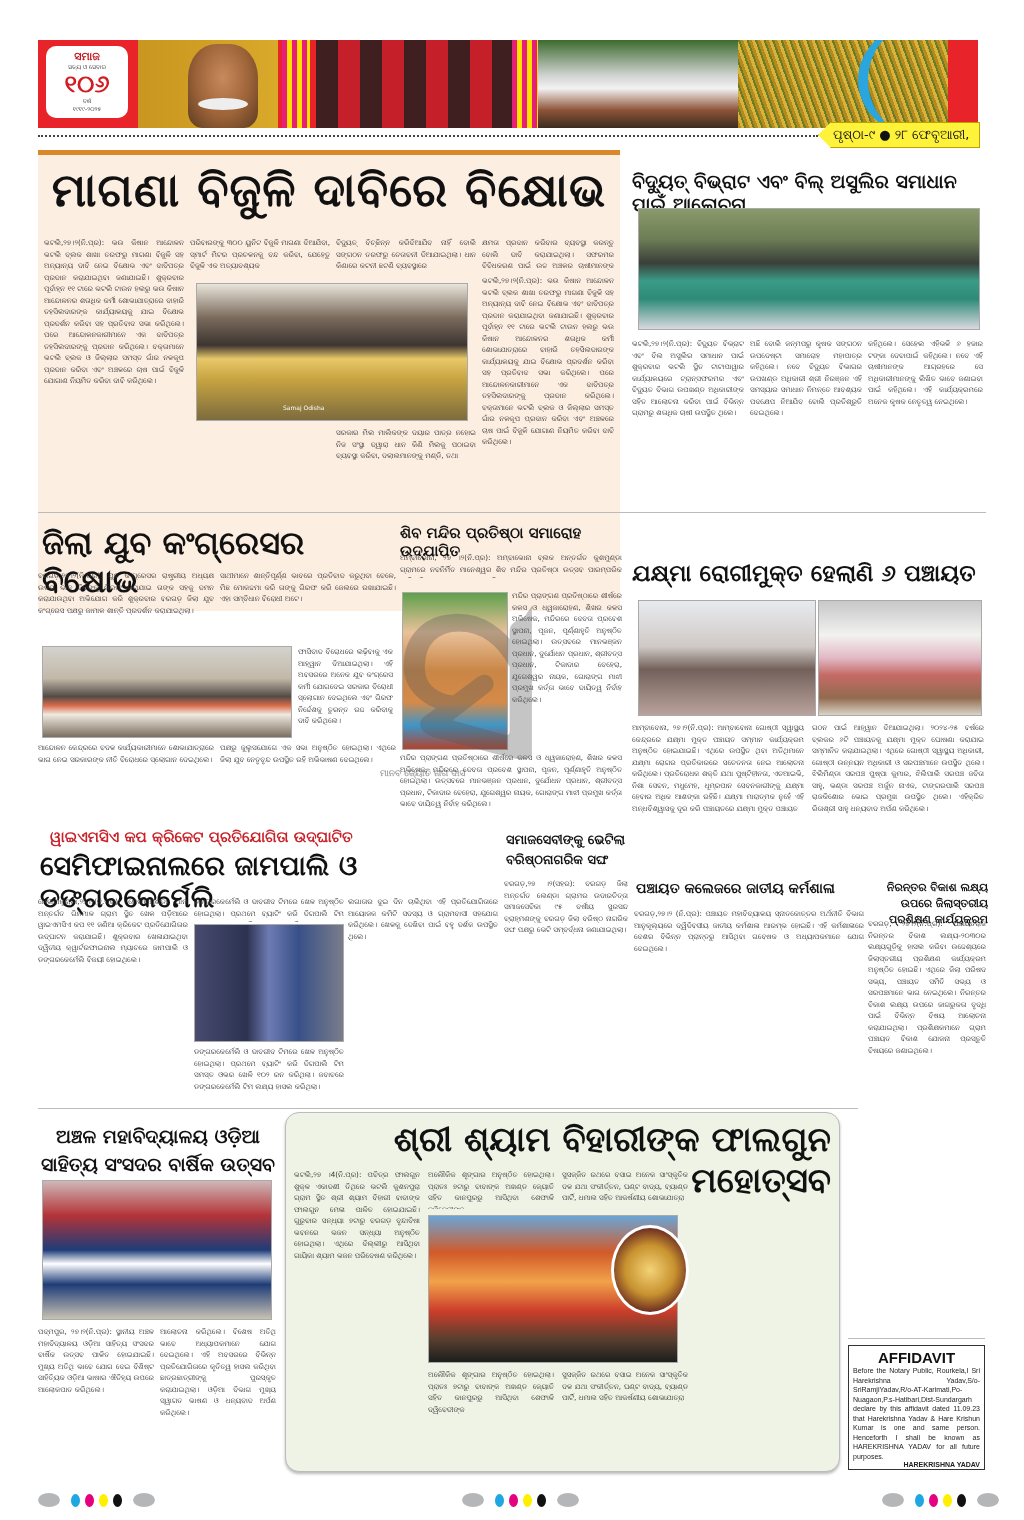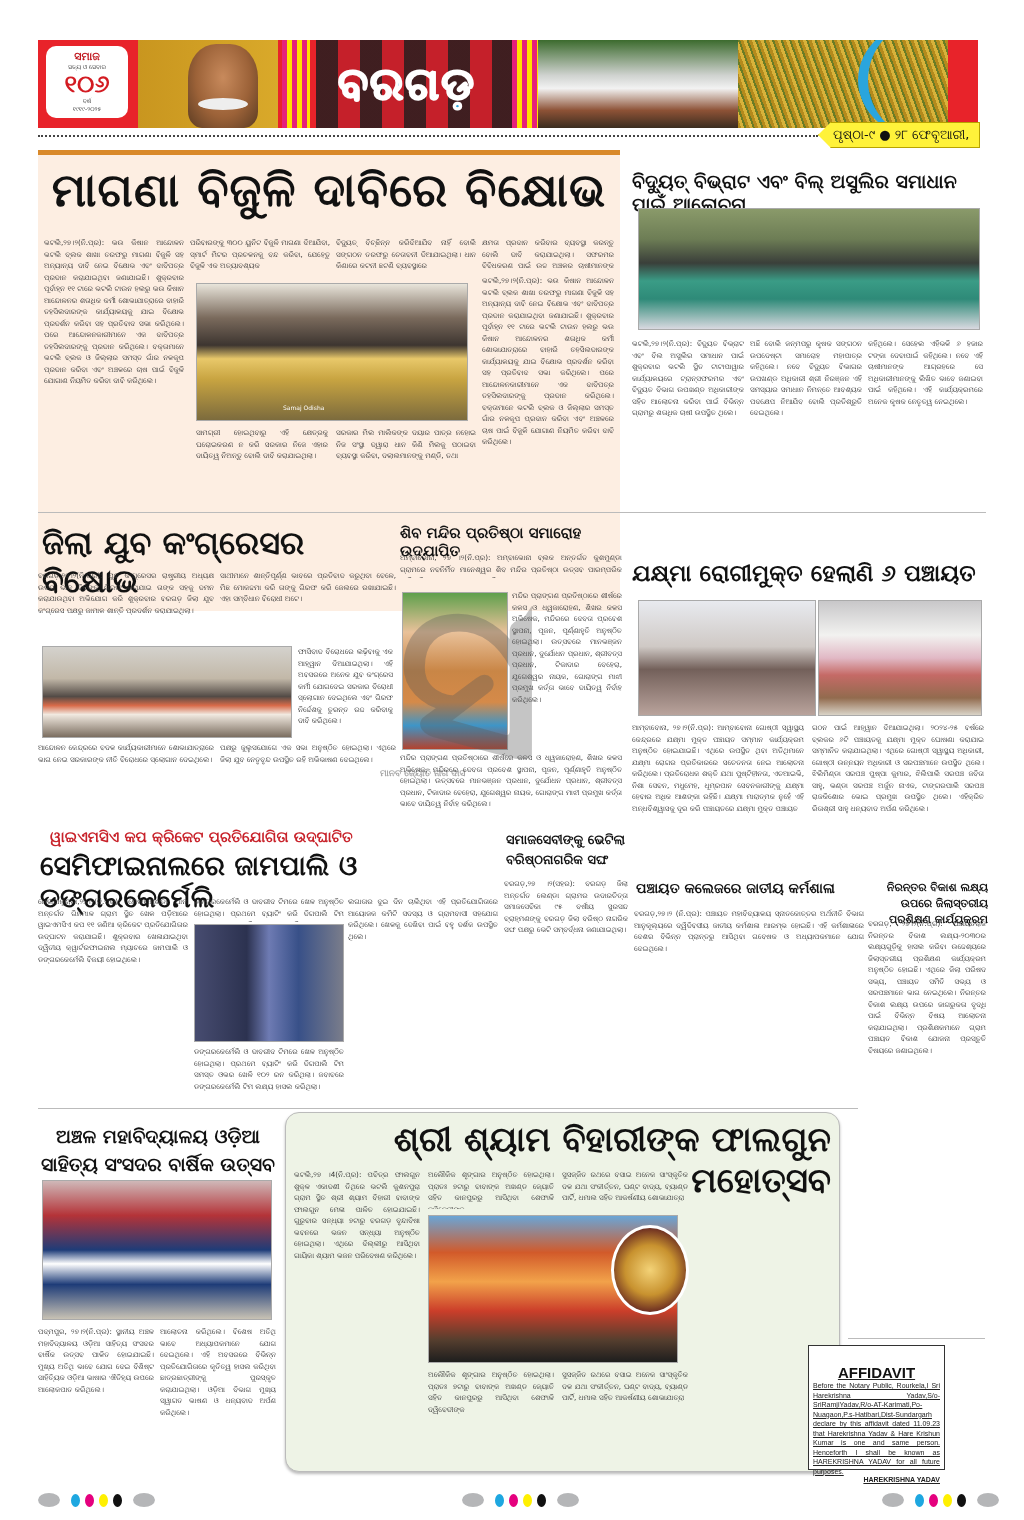"ବରଗଡ଼" div.abs { html: <div>ବରଗଡ଼</div> -> none }
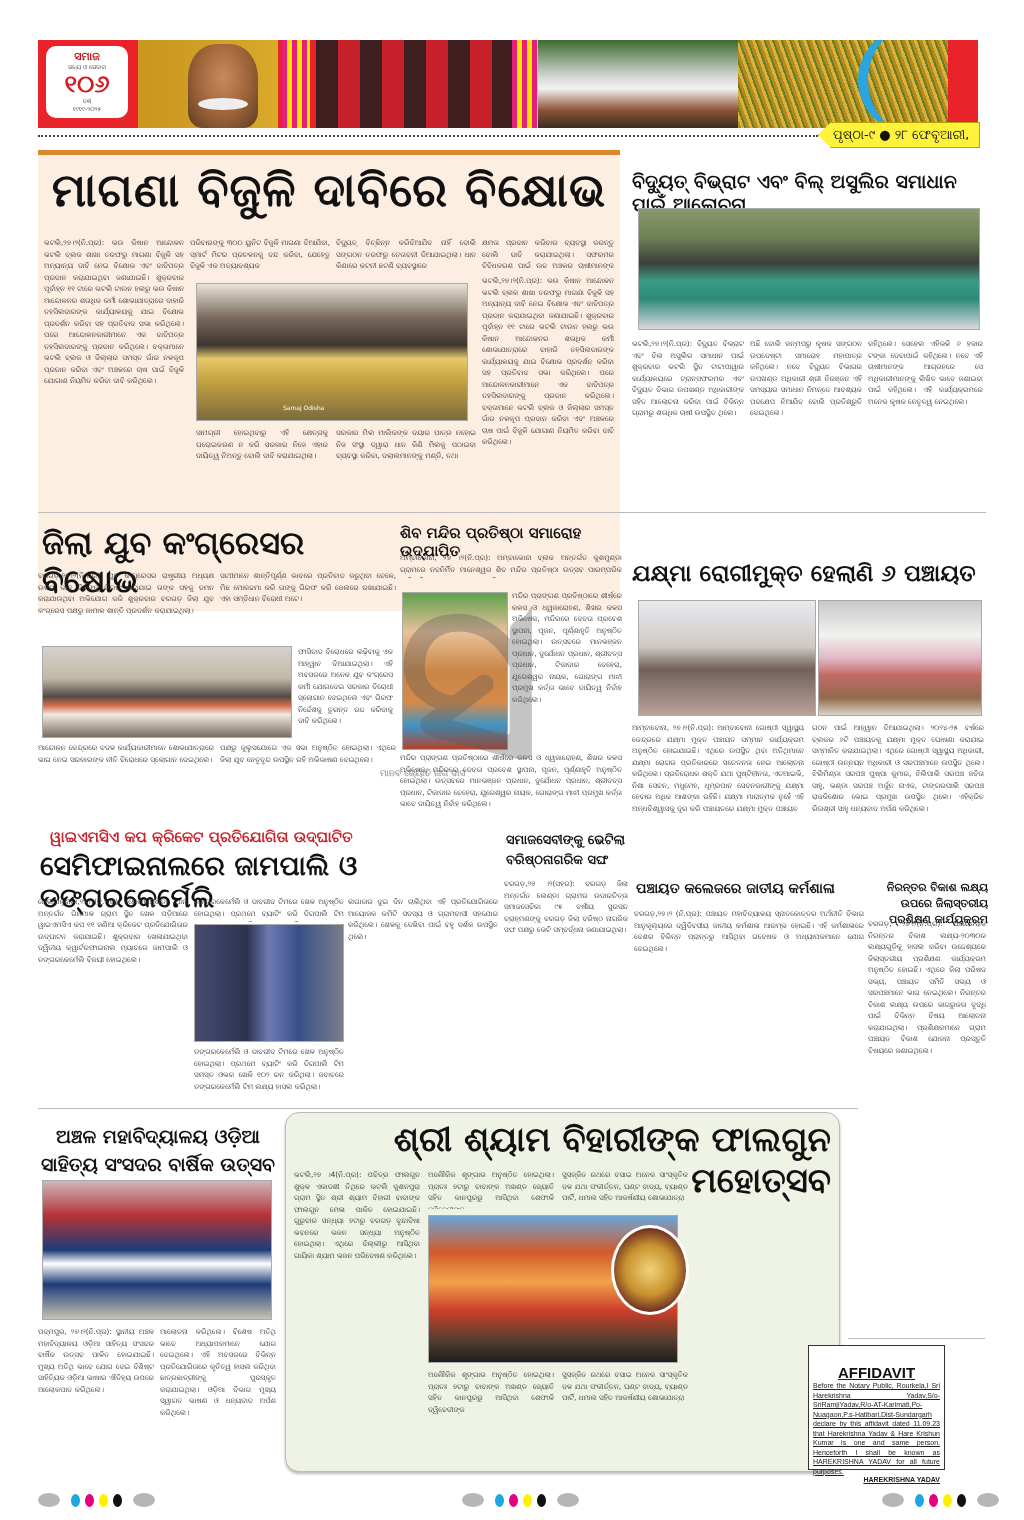"ସାମଗ୍ରୀ ହୋଇଥିବାରୁ ଏହି କ୍ଷେତ୍ରକୁ ଘରୋଇକରଣ" div.abs { html: <div>ସାମଗ୍ରୀ ହୋଇଥିବାରୁ ଏହି କ୍ଷେତ୍ରକୁ ଘରୋଇକରଣ ନ କରି ସରକାର ନିଜେ ଏହାର ଦାୟିତ୍ୱ ନିଅନ୍ତୁ ବୋଲି ଦାବି କରାଯାଇଥିଲା।</div> -> none }
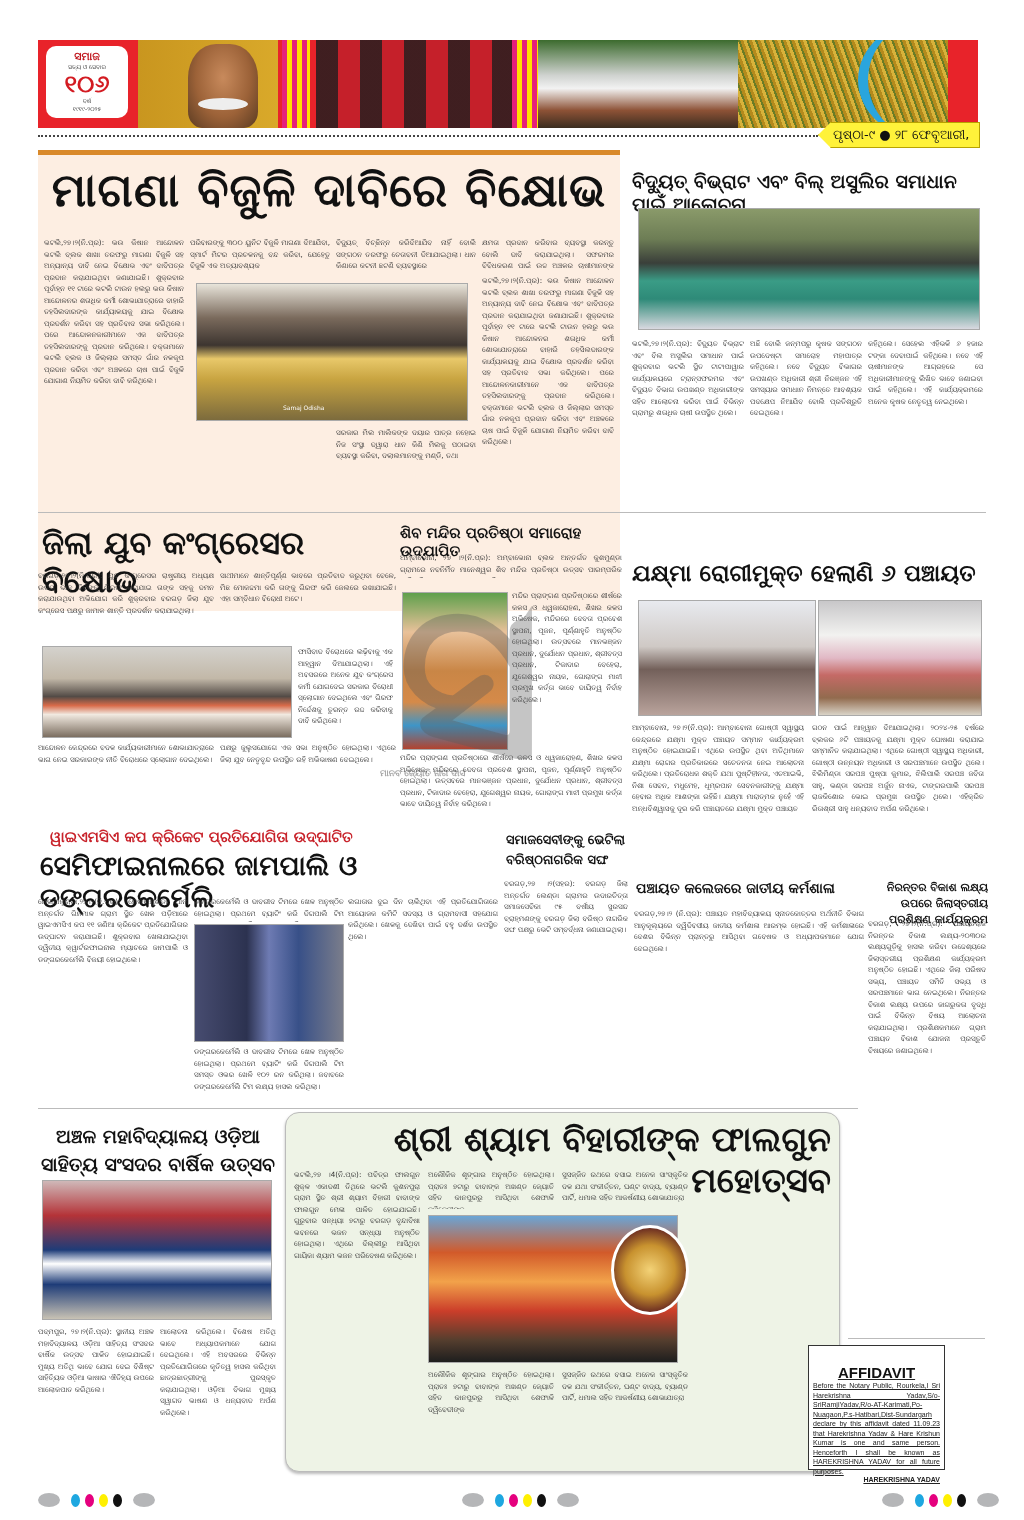"AFFIDAVIT" .affidavit { left: 808px -> 848px; padding: 18px 4px -> 3px 4px; text-decoration: underline -> none }
